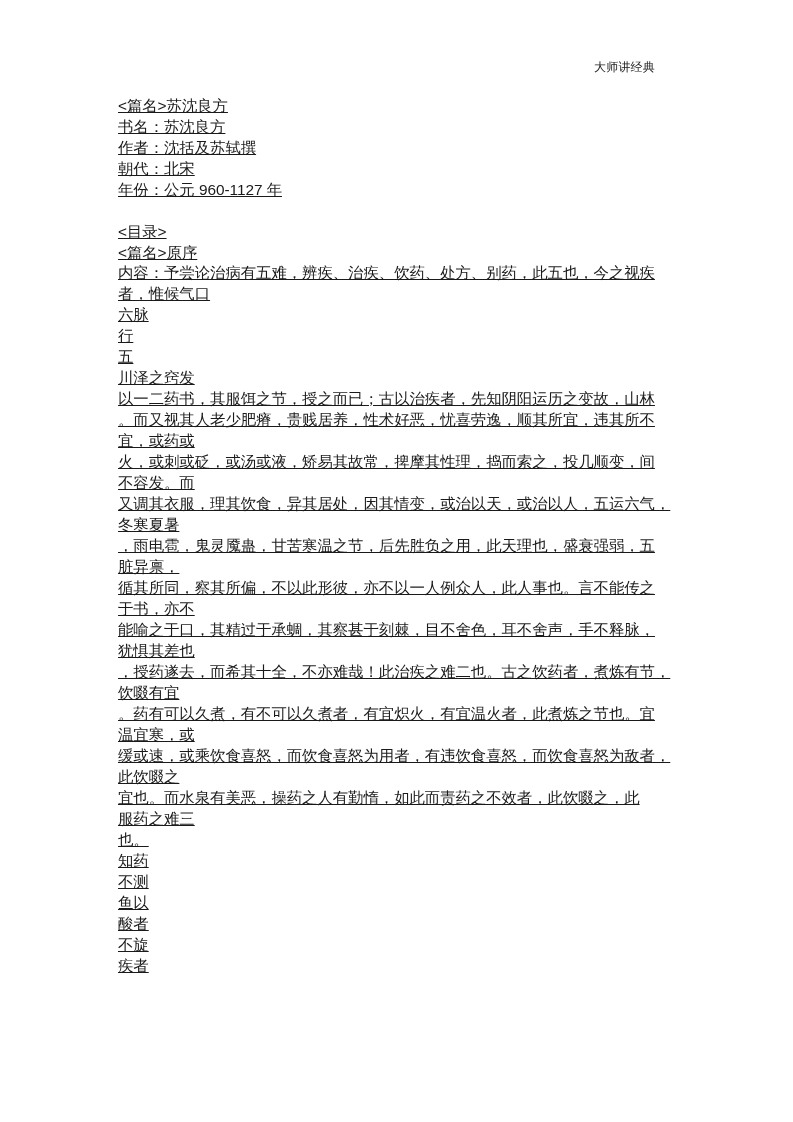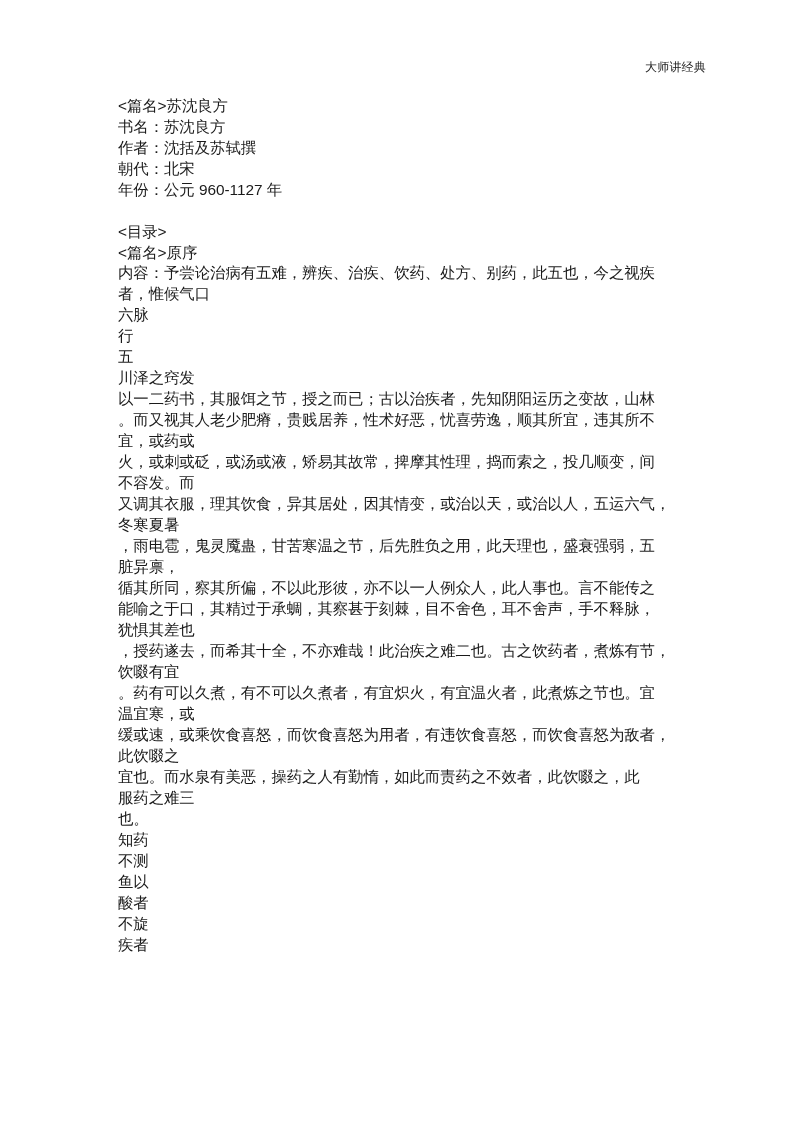"大师讲经典" .page-header { left: 645px -> 594px }
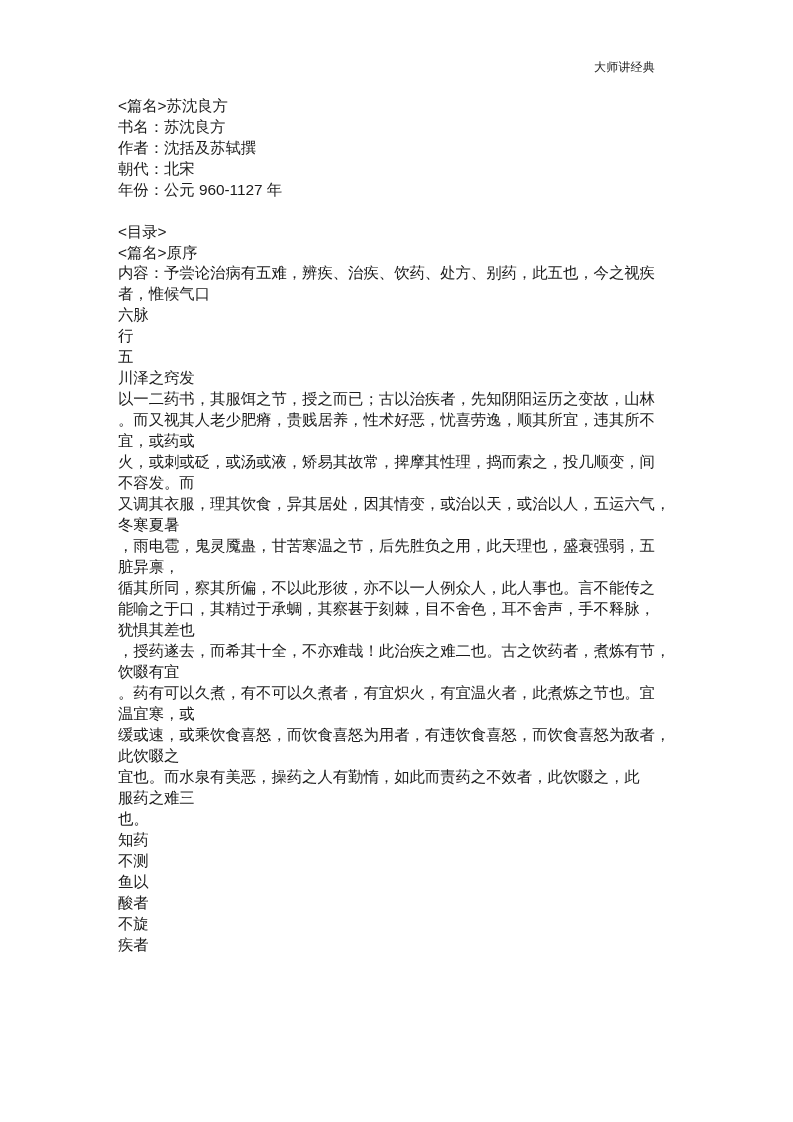"<篇名>苏沈良方" .content { text-decoration: none -> underline }
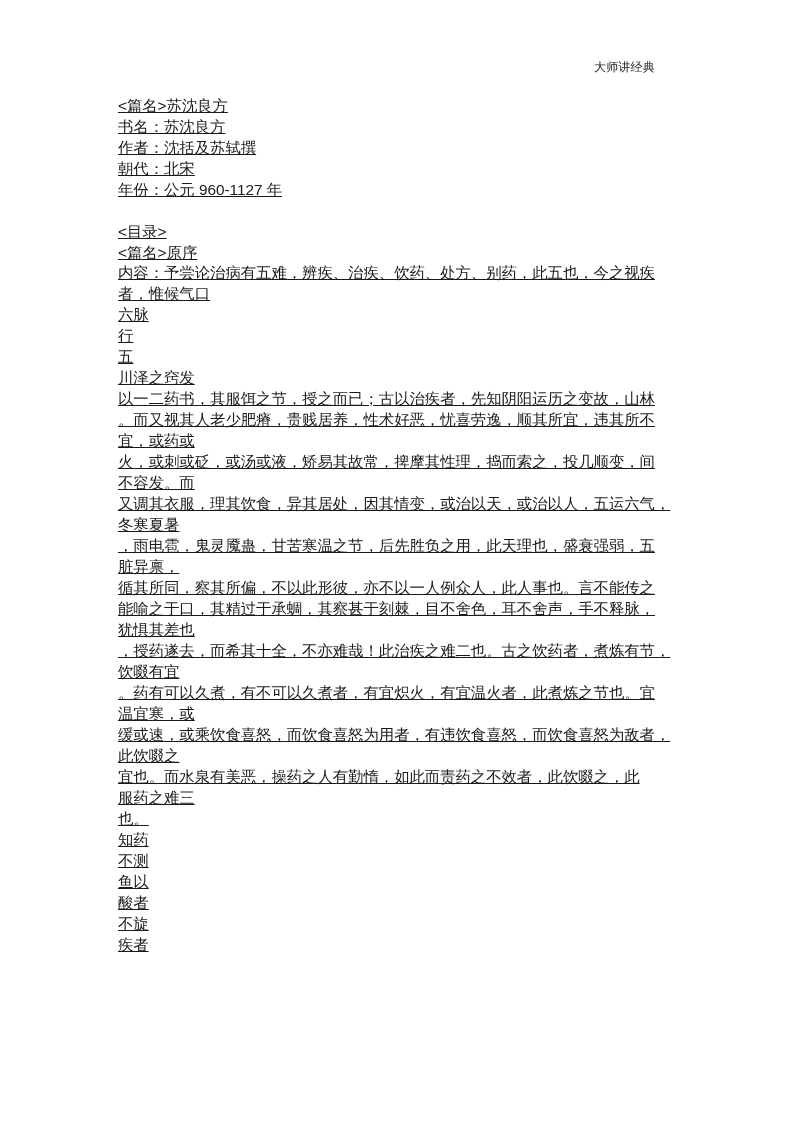"于书，亦不" div.line { html: none -> <div>于书，亦不</div> }
